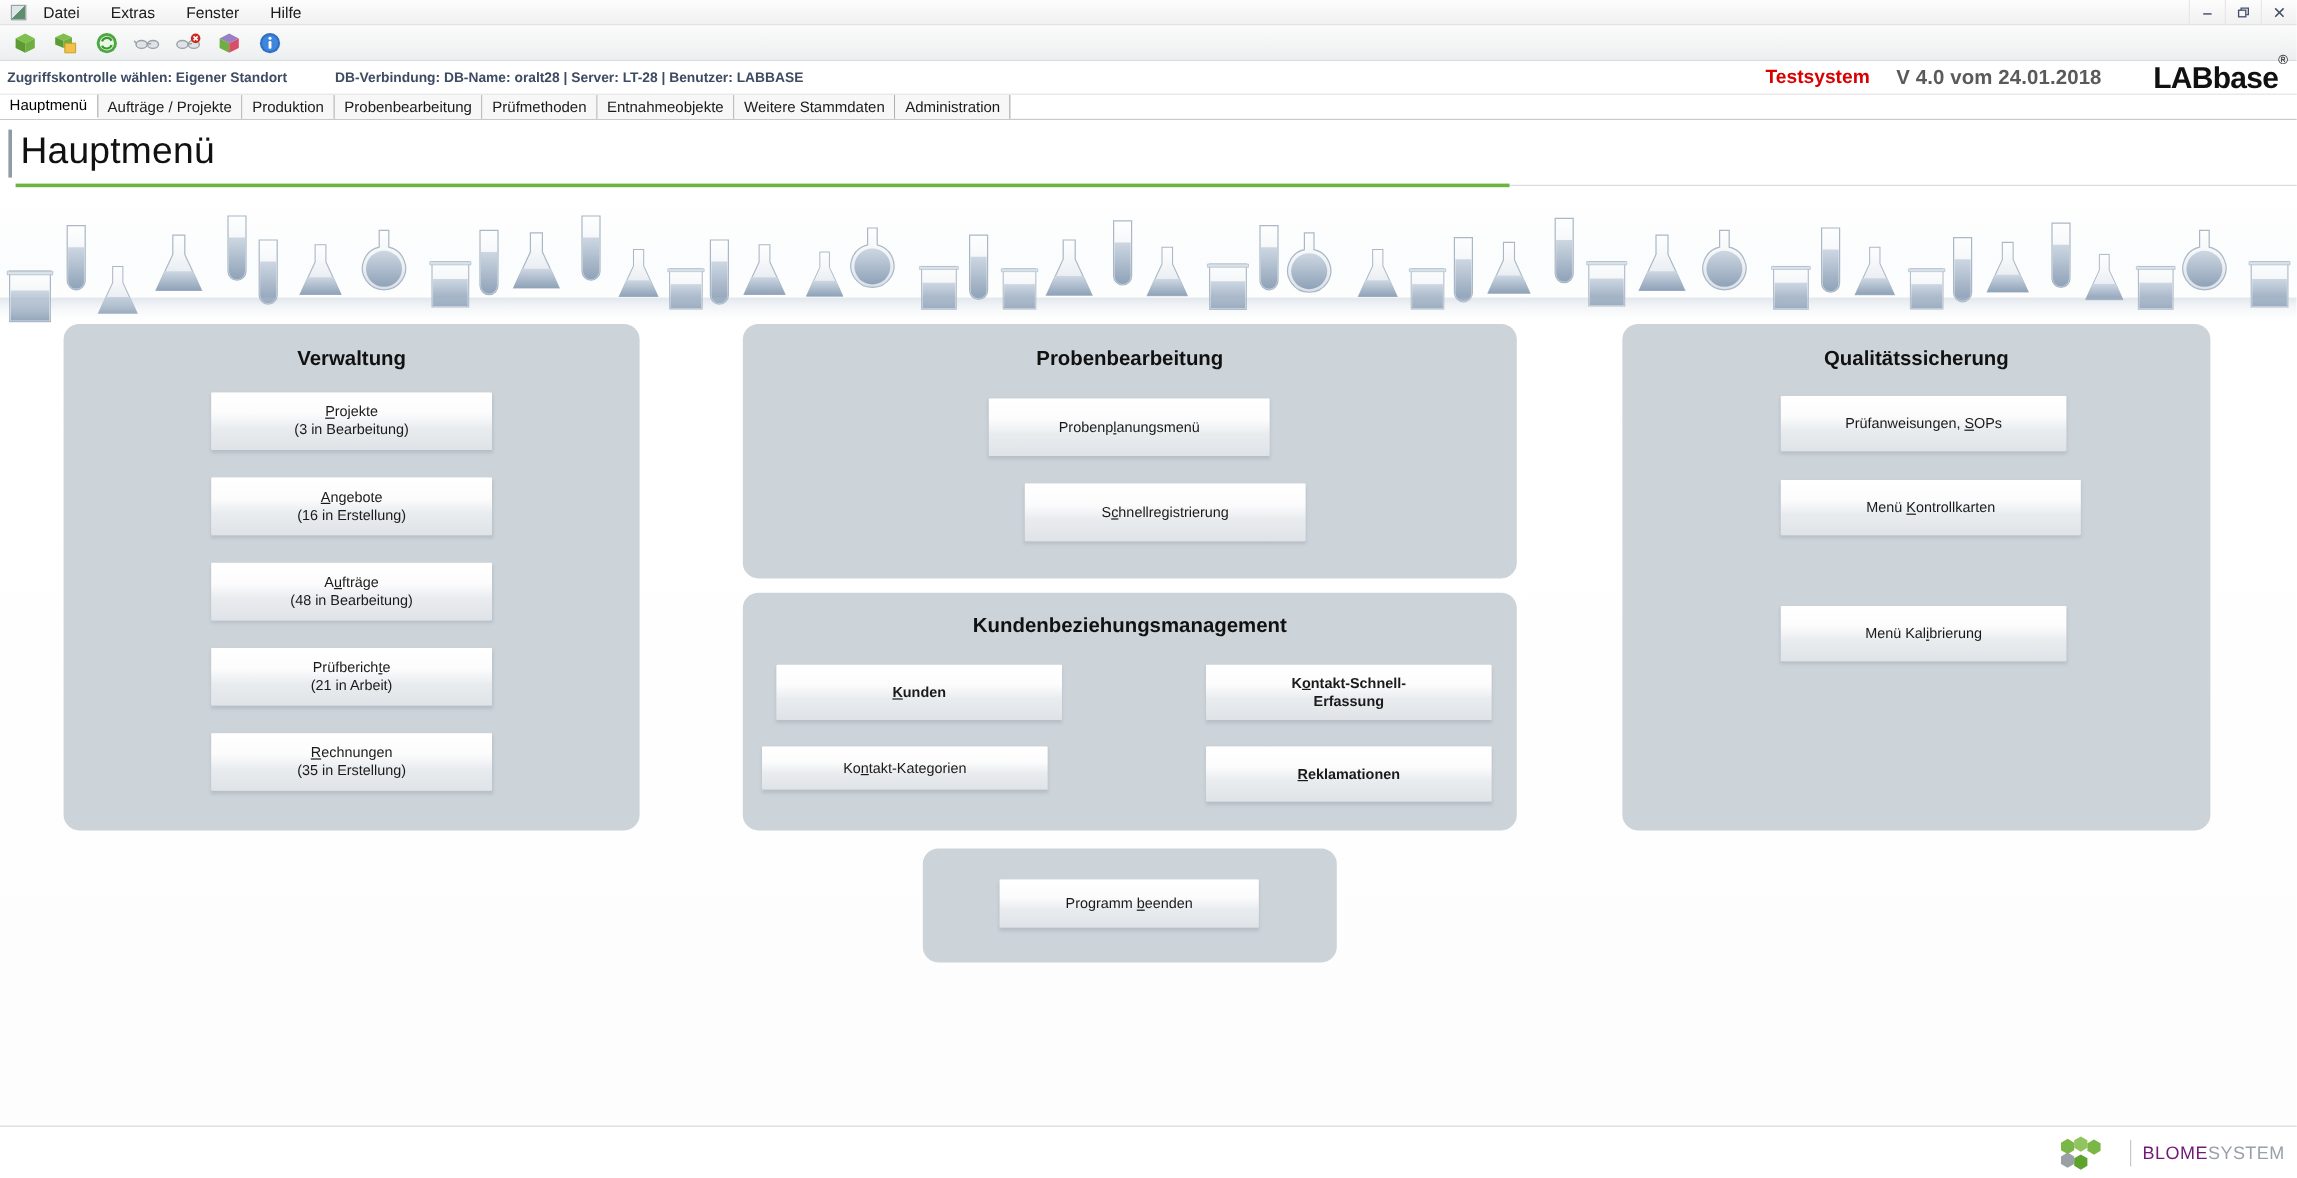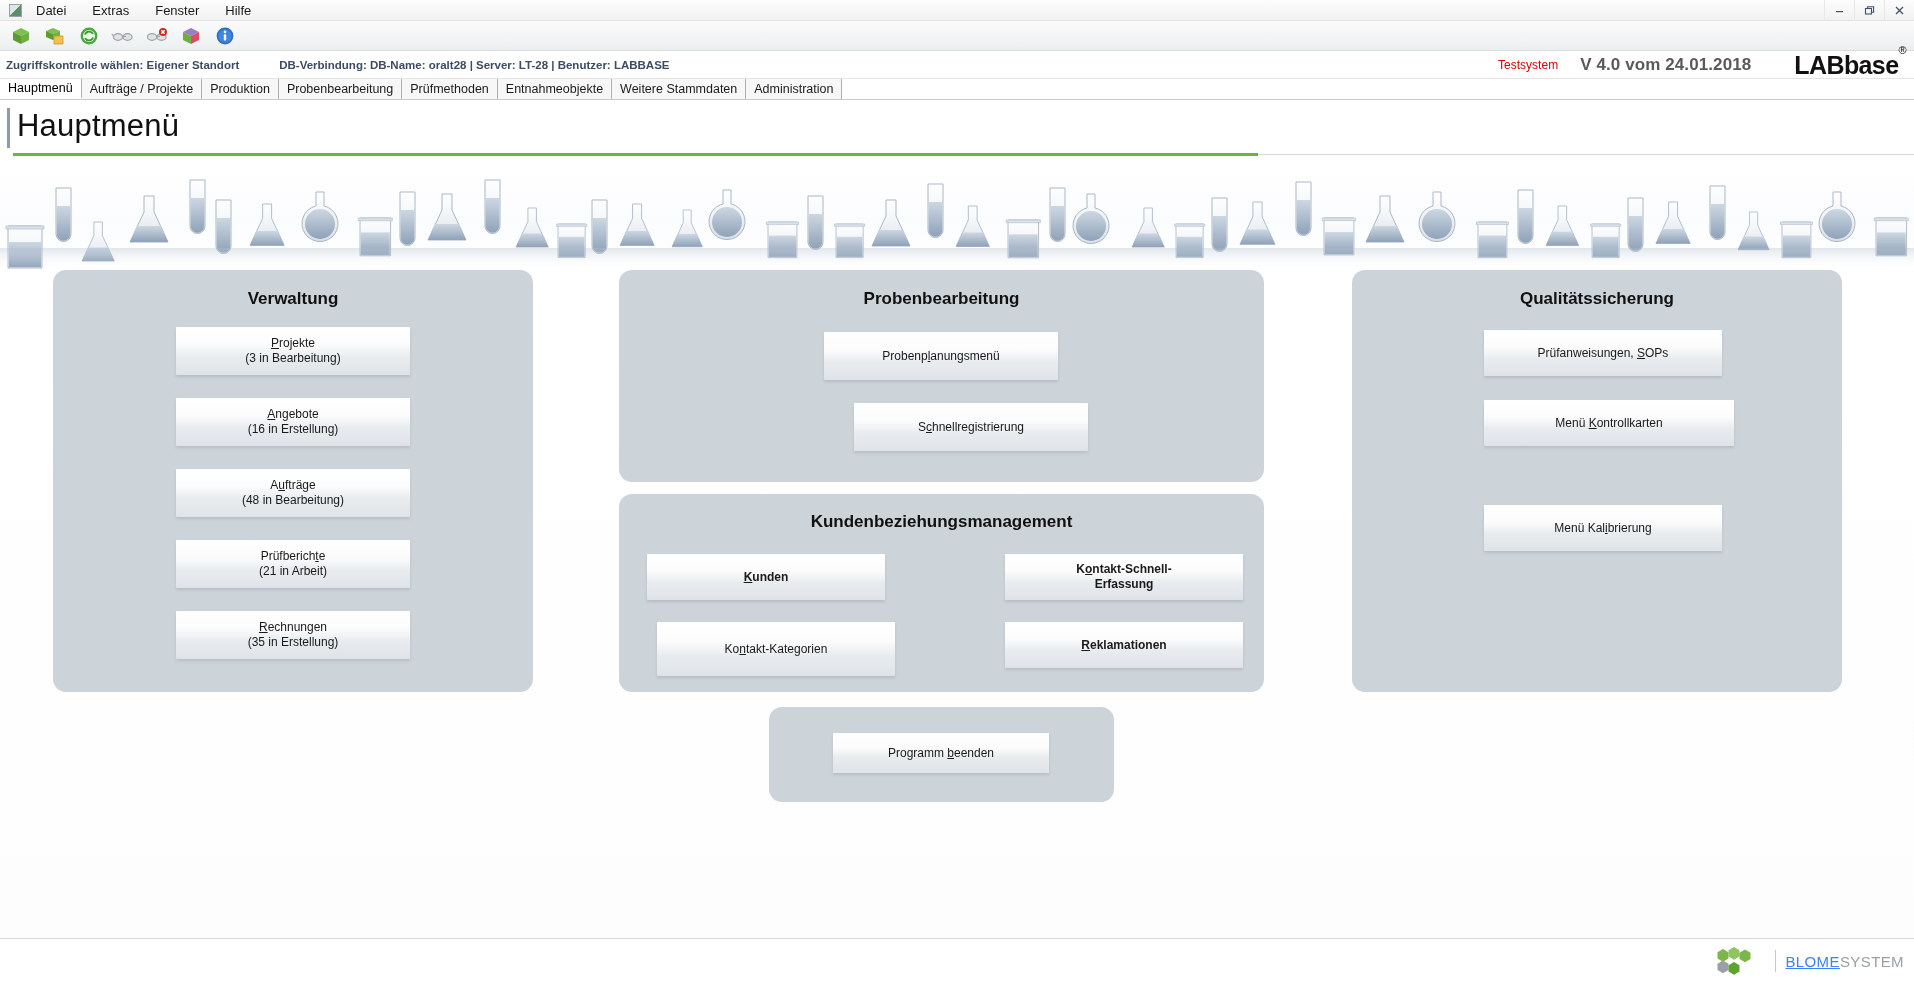"Testsystem" .testsystem { font-size: 12px -> 16px; font-weight: normal -> bold }
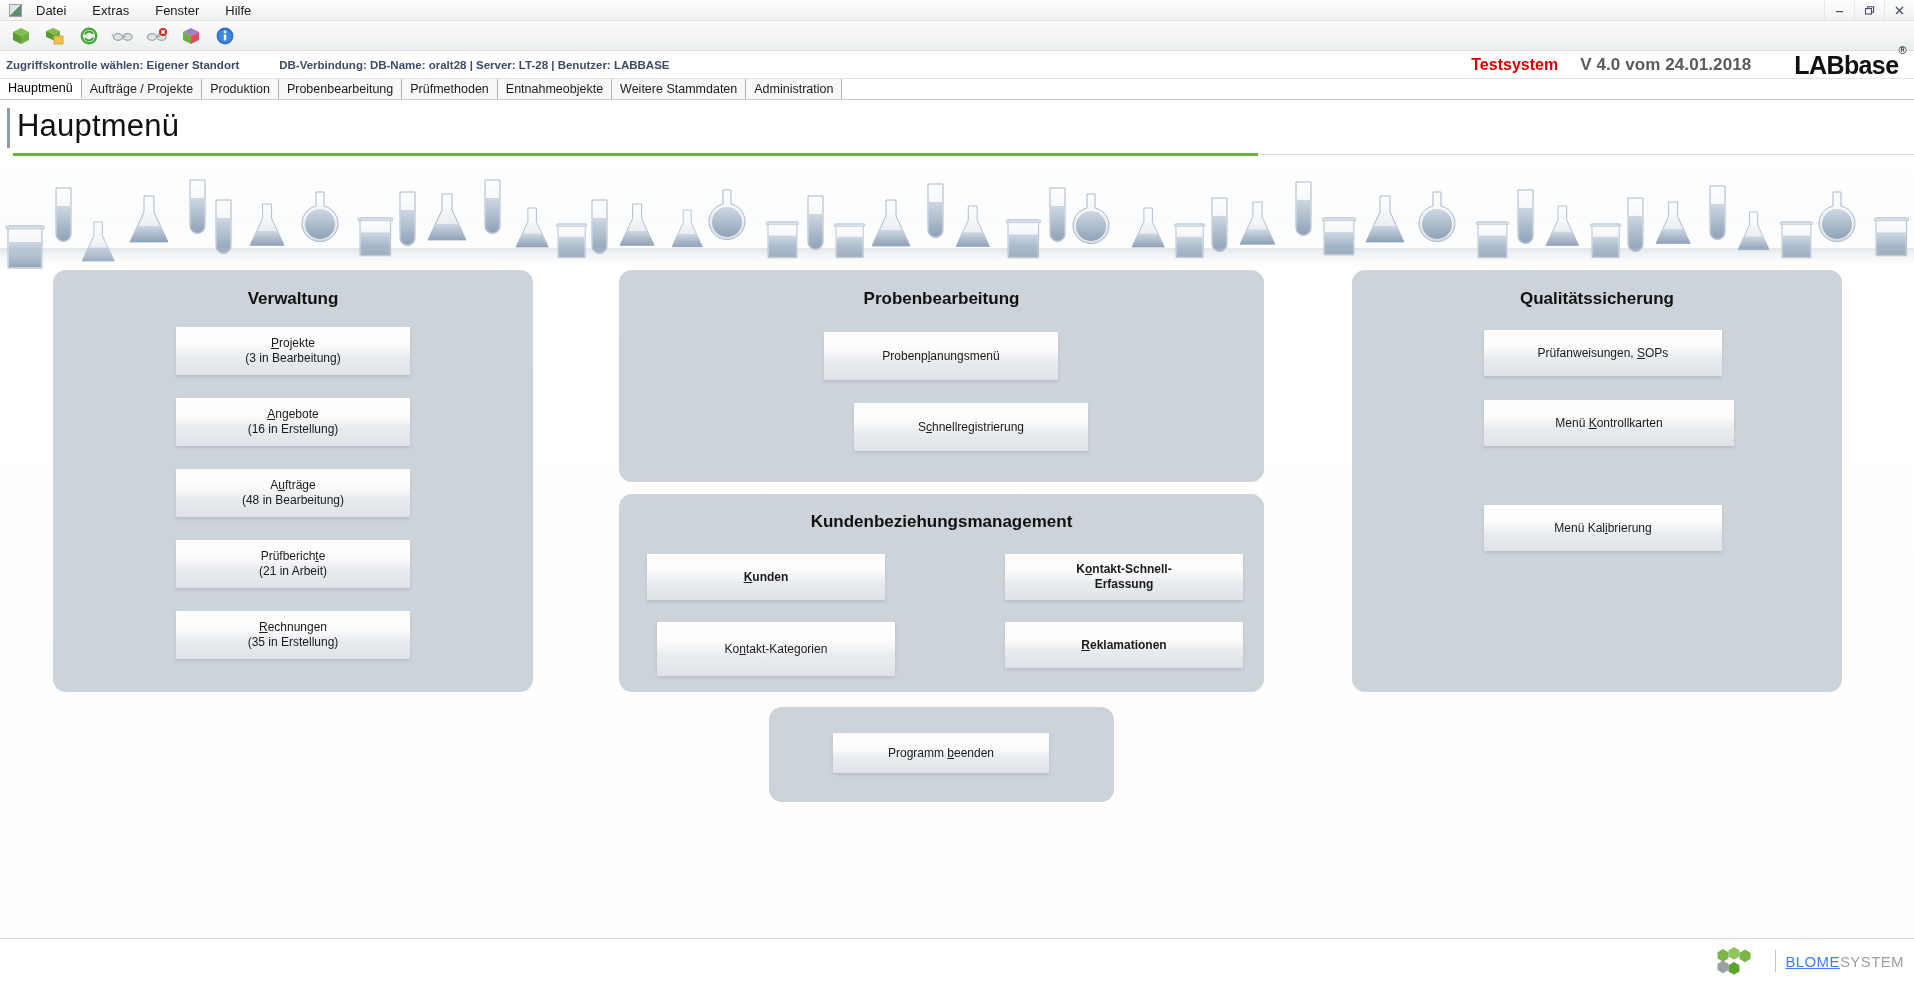"Kontakt-Kategorien" button.btn { height: 54px -> 36px; left: 38px -> 16px }
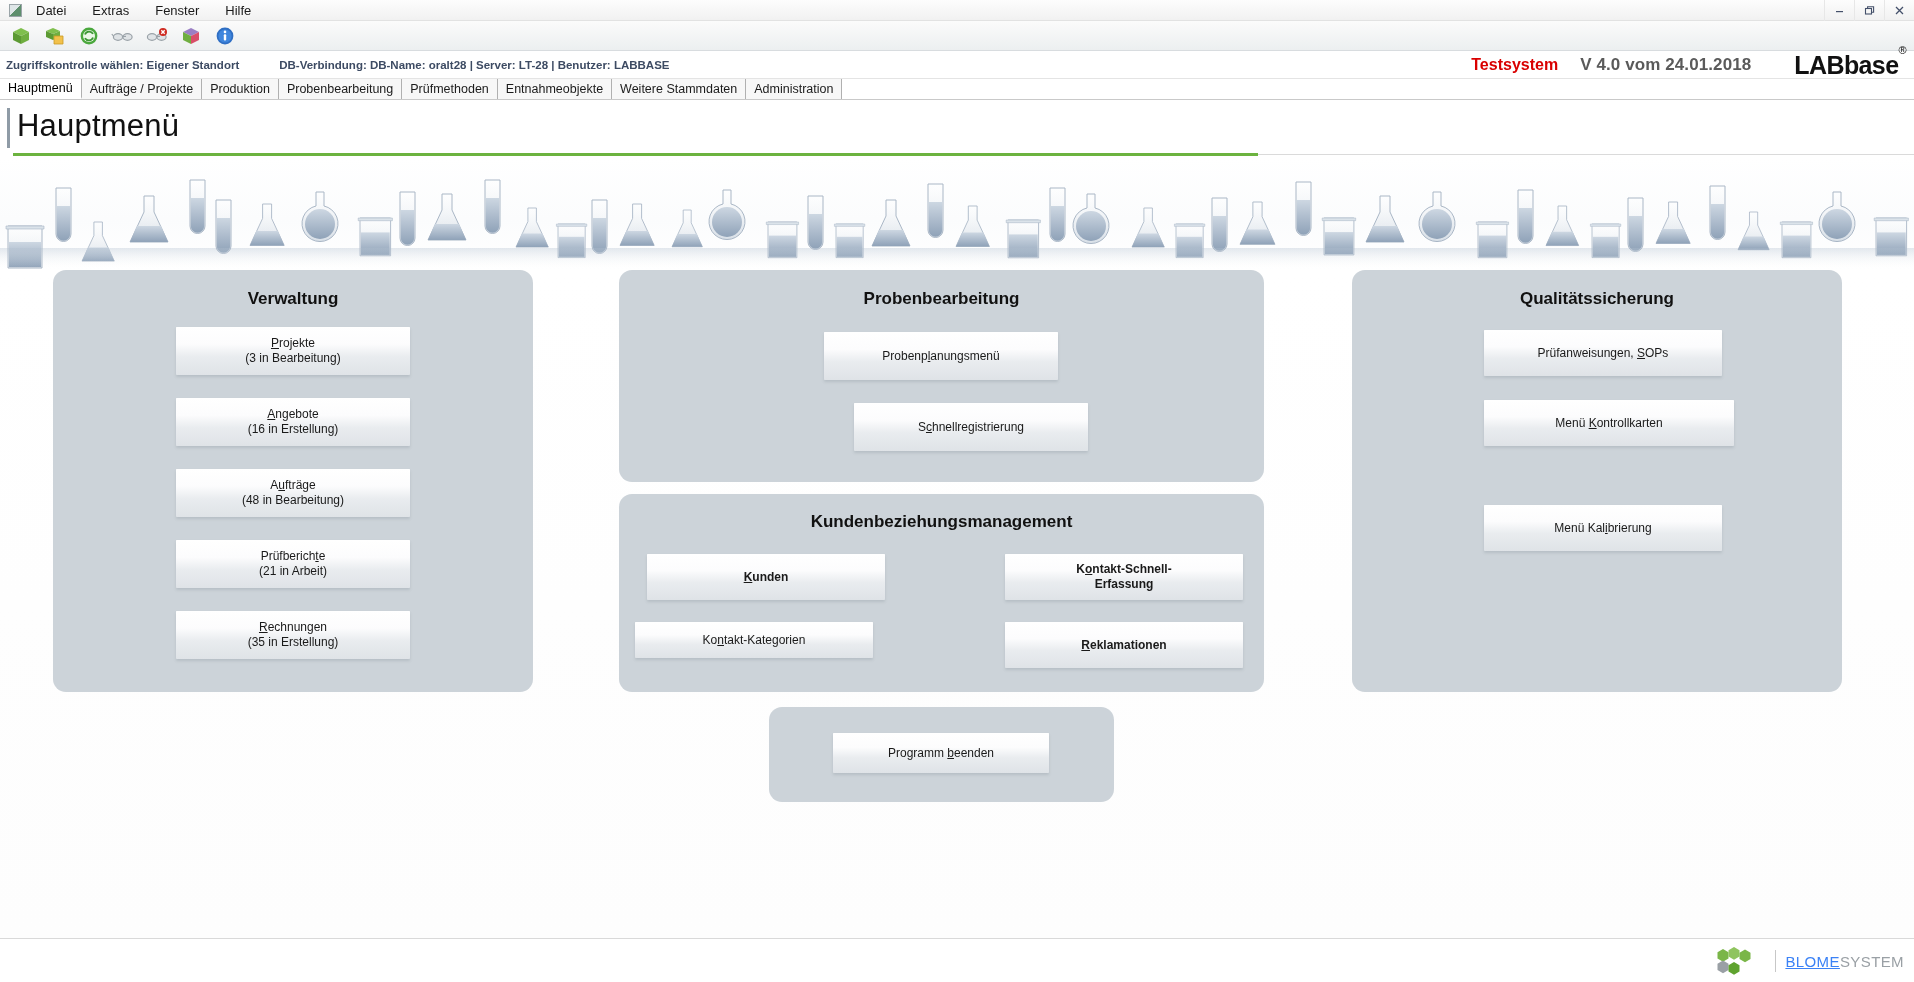"BLOME" .logo .txt .a { color: #3b82f6 -> #701a75; text-decoration: underline -> none }
